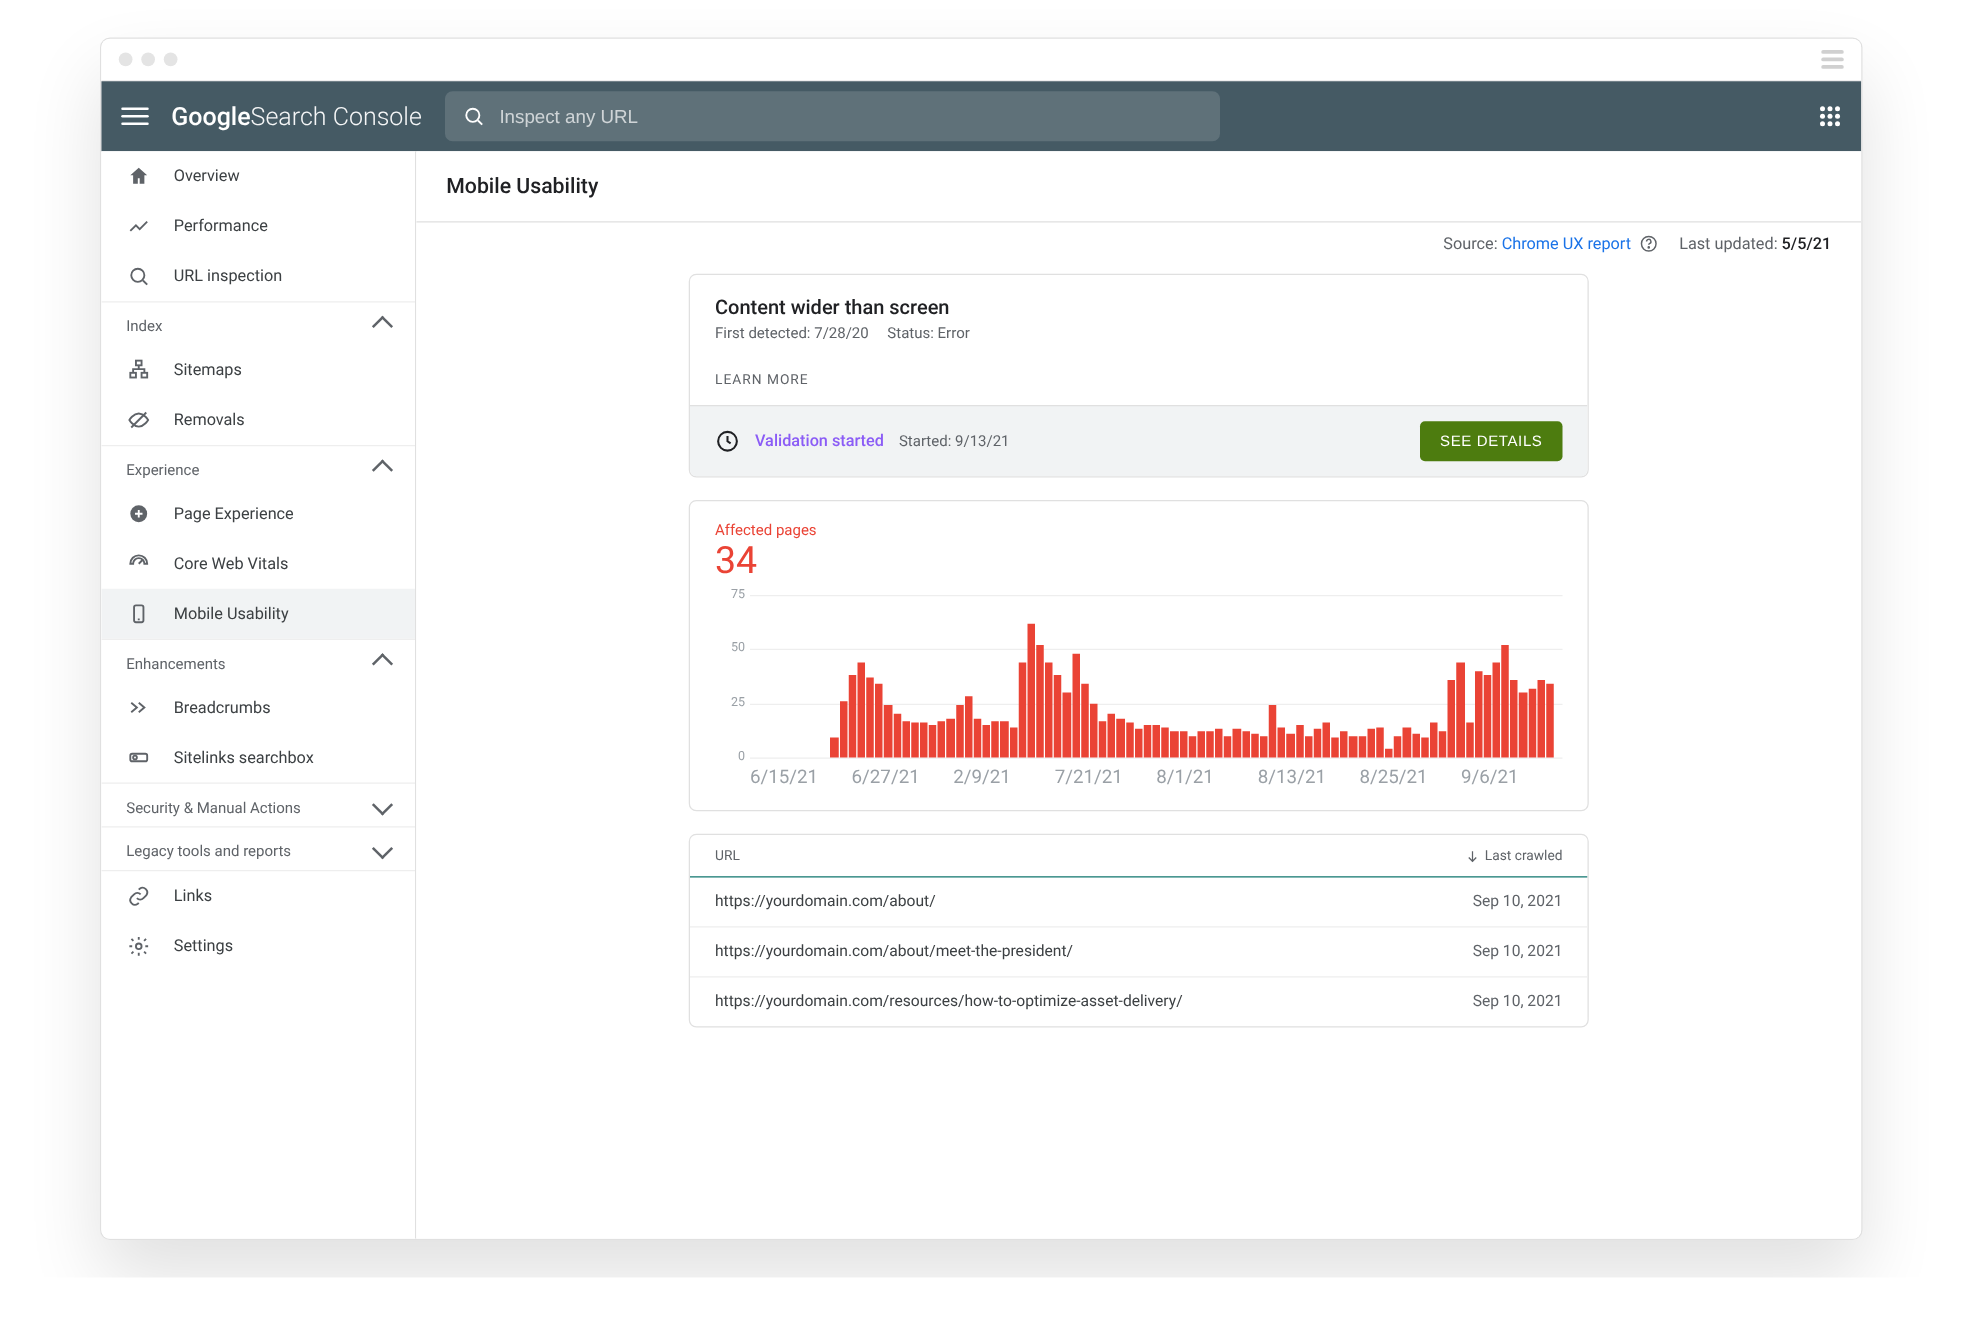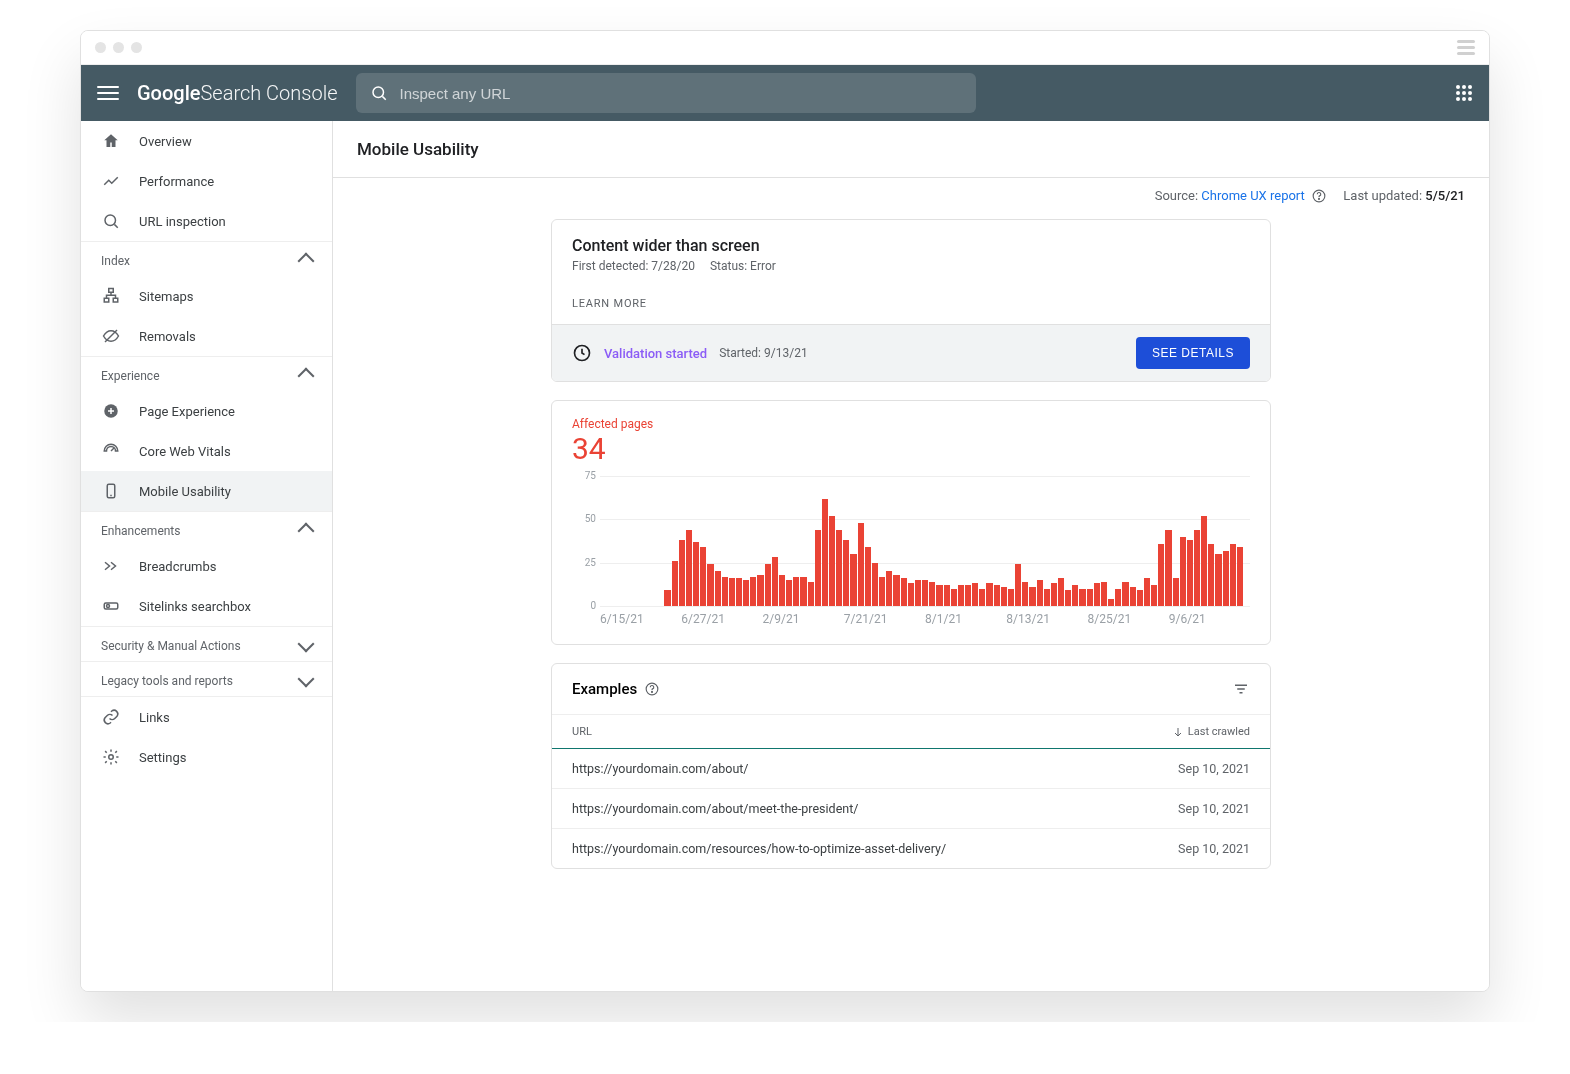"SEE DETAILS" .btn { background: #1d4ed8 -> #4d7c0f }
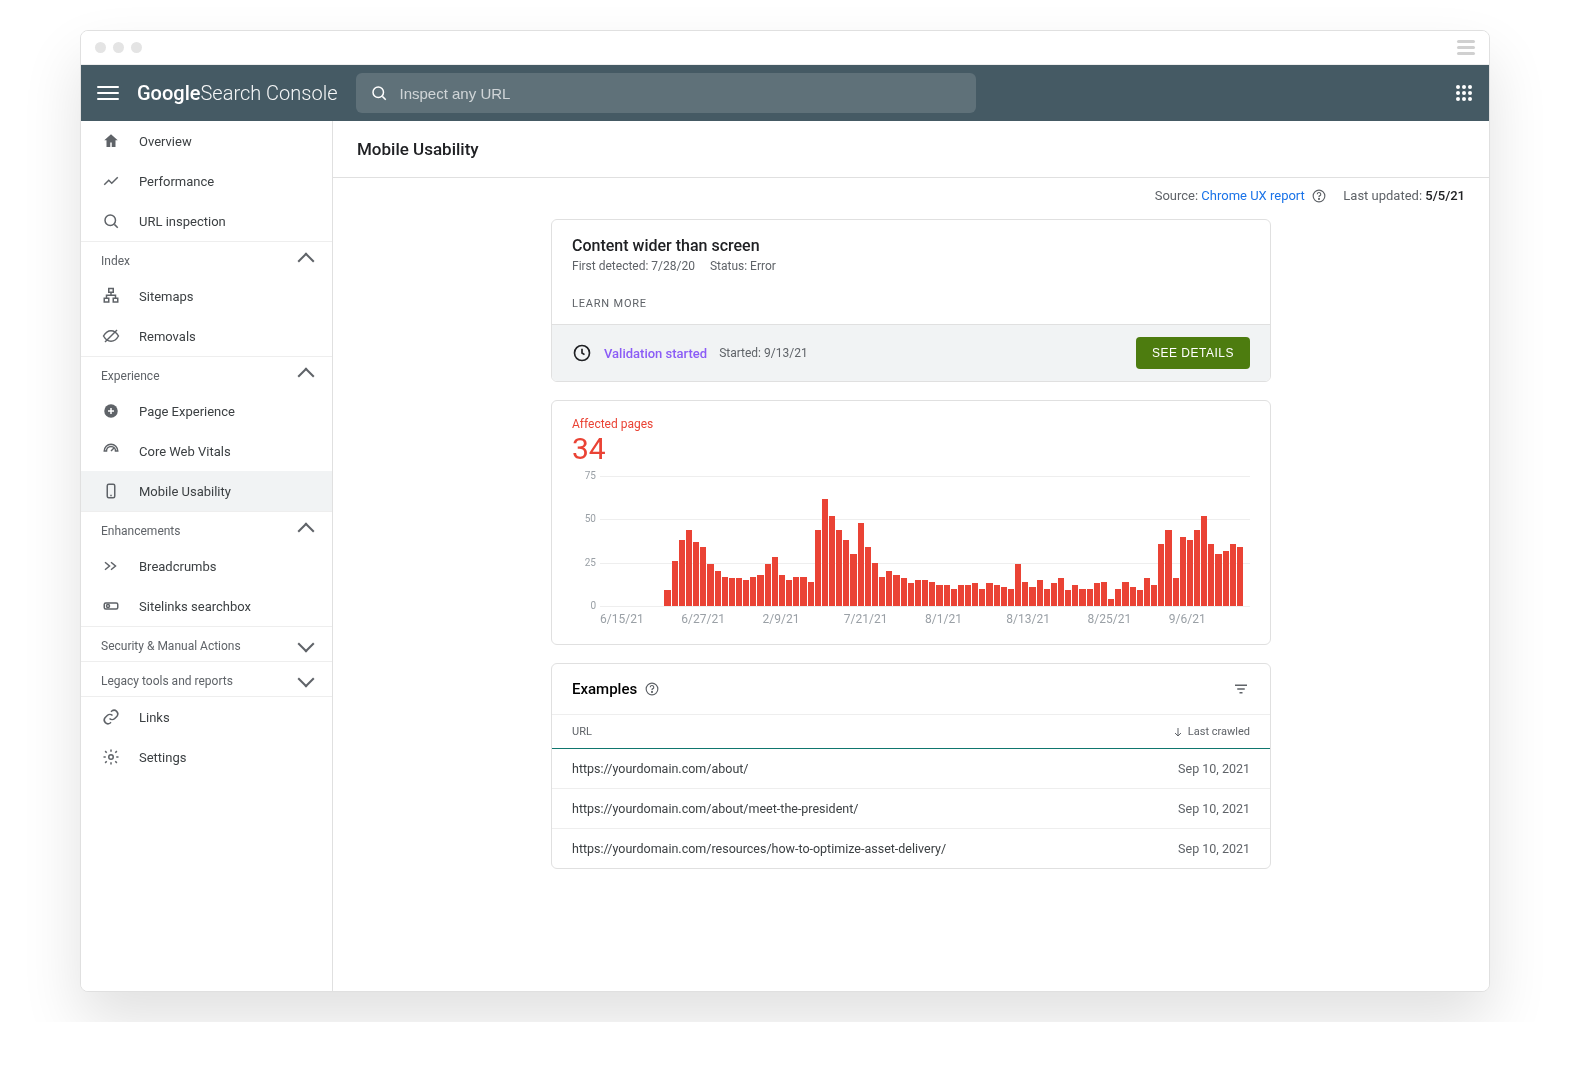"6/15/21" .xaxis { font-size: 12px -> 15px }
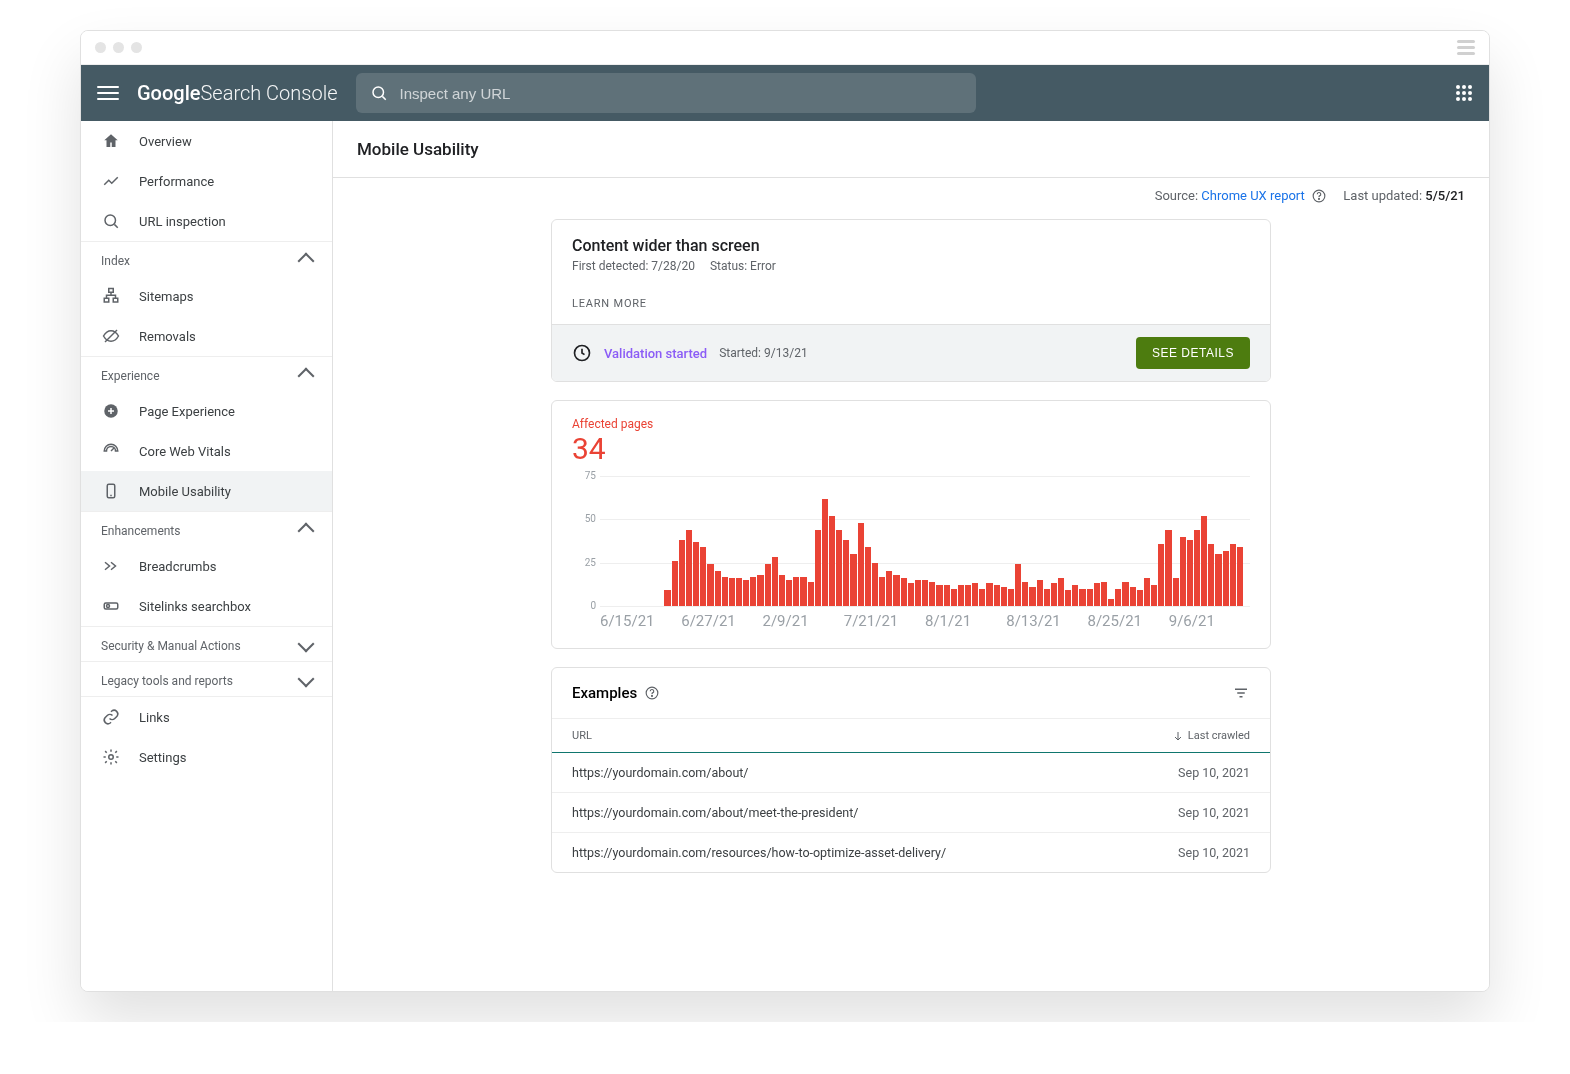"Examples" div.exhead { html: <div> <h3>Examples</h3> <svg> <circle></circle> <path></path> <circle></circle> </svg> <span> <svg> <rect></rect> <rect></rect> <rect></rect> </svg> </span> </div> -> none }
